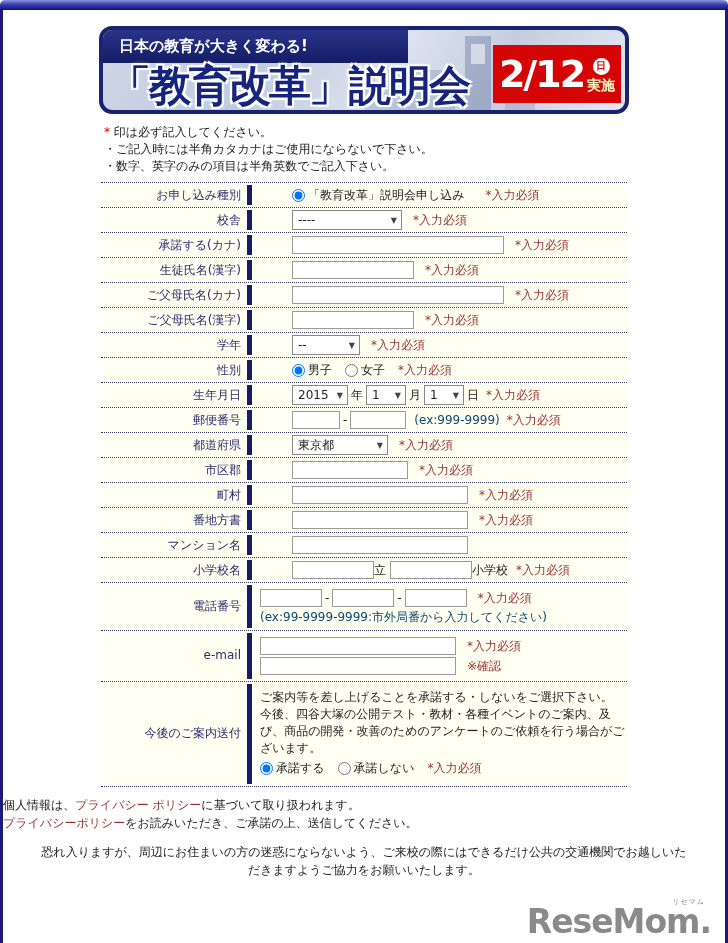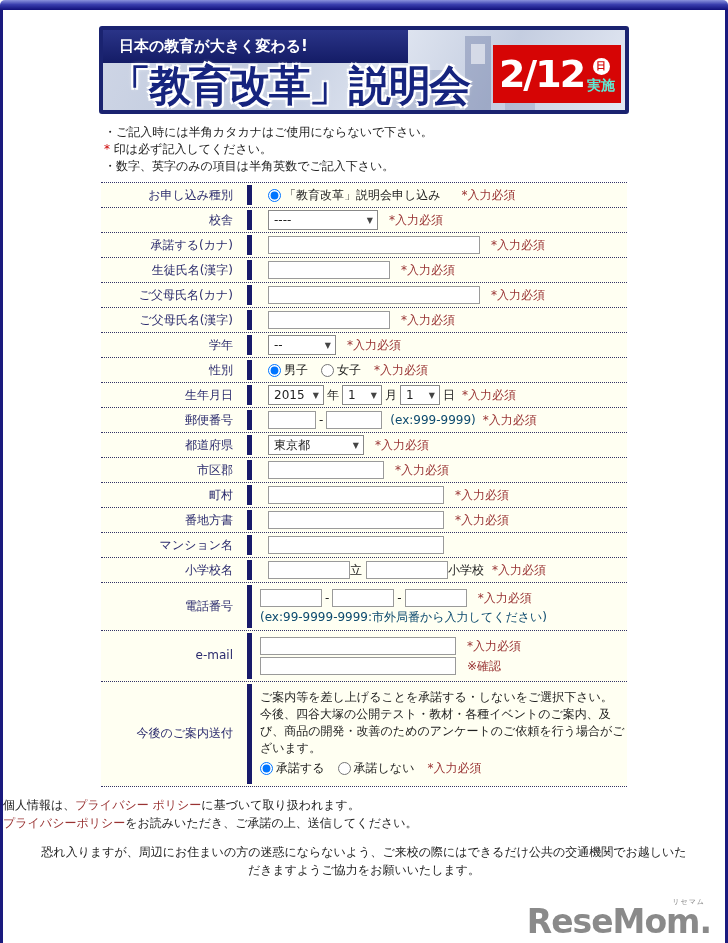"日本の教育が大きく変わる!" .banner { border-radius: 3px -> 13px }
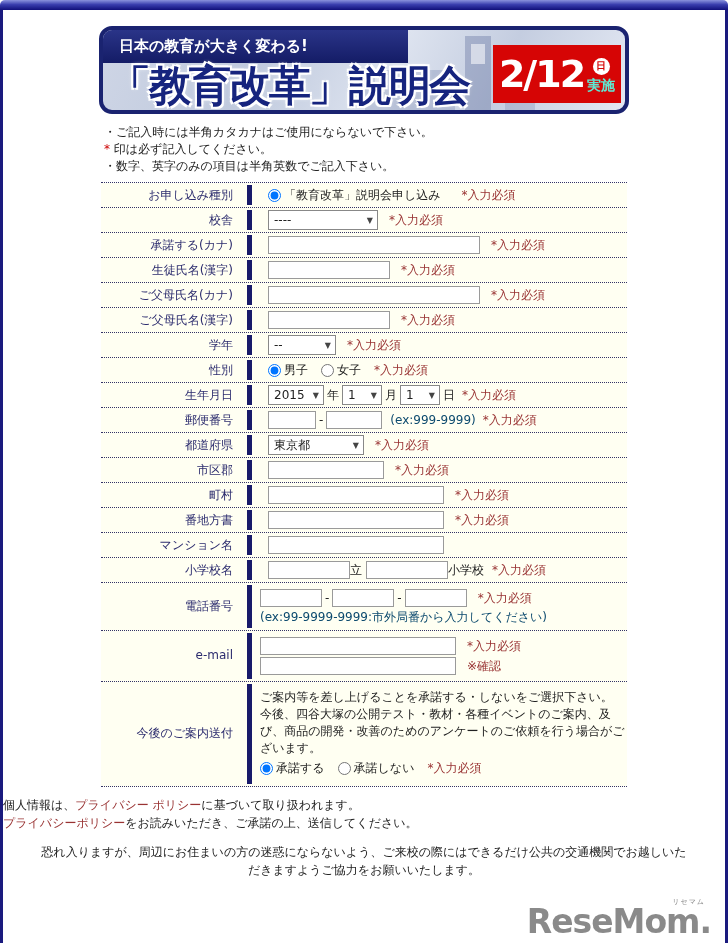"実施" .badge-label { color: #5eead4 -> #fef9c3 }
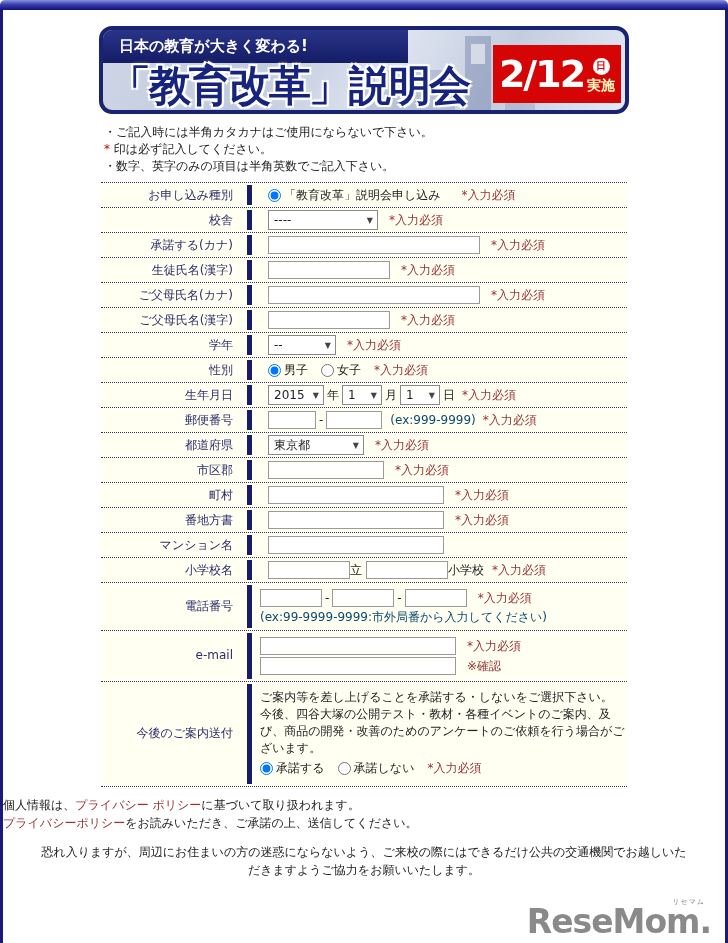"・ご記入時には半角カタカナはご使用にならないで下さい。" div { order: before "* 印は必ず記入してください。" -> after "* 印は必ず記入してください。" }
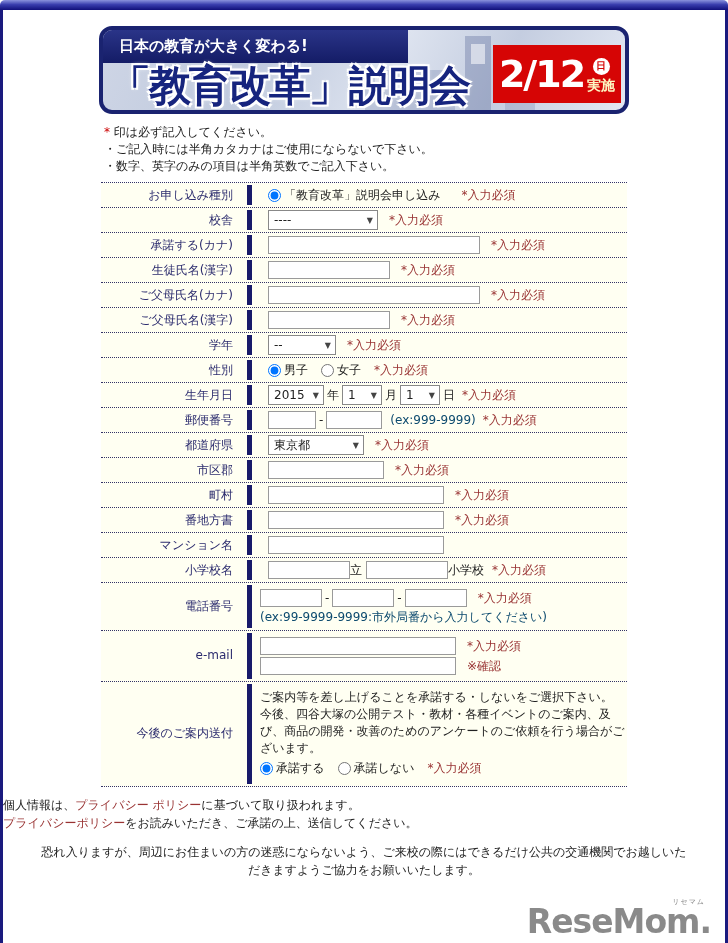"お申し込み種別" .lbl { padding-right: 14px -> 6px }
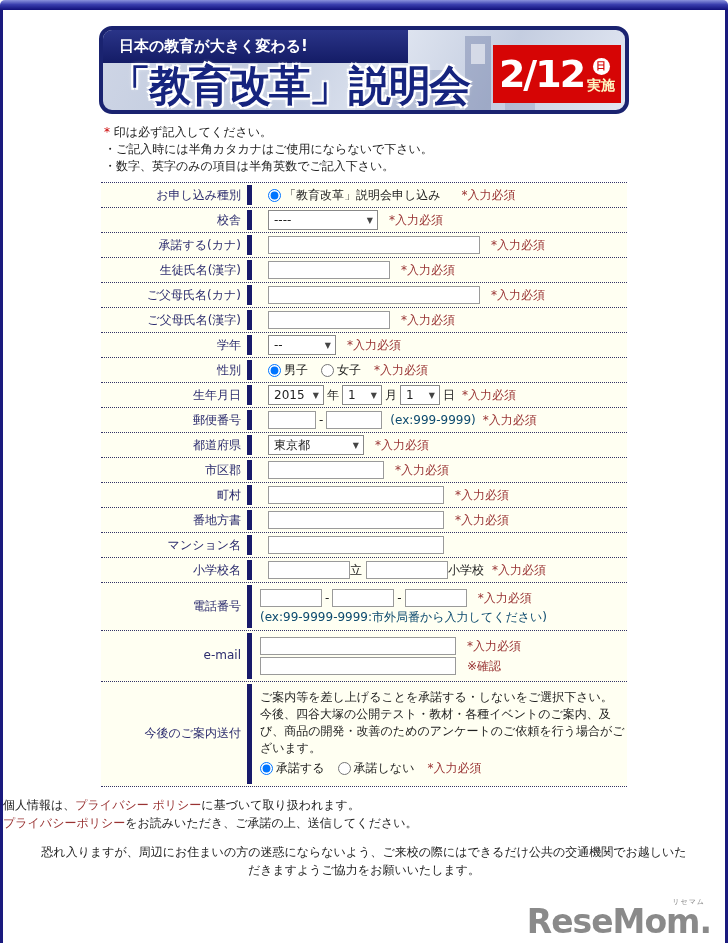"「教育改革」説明会申し込み" .field { margin-left: none -> 24px }
